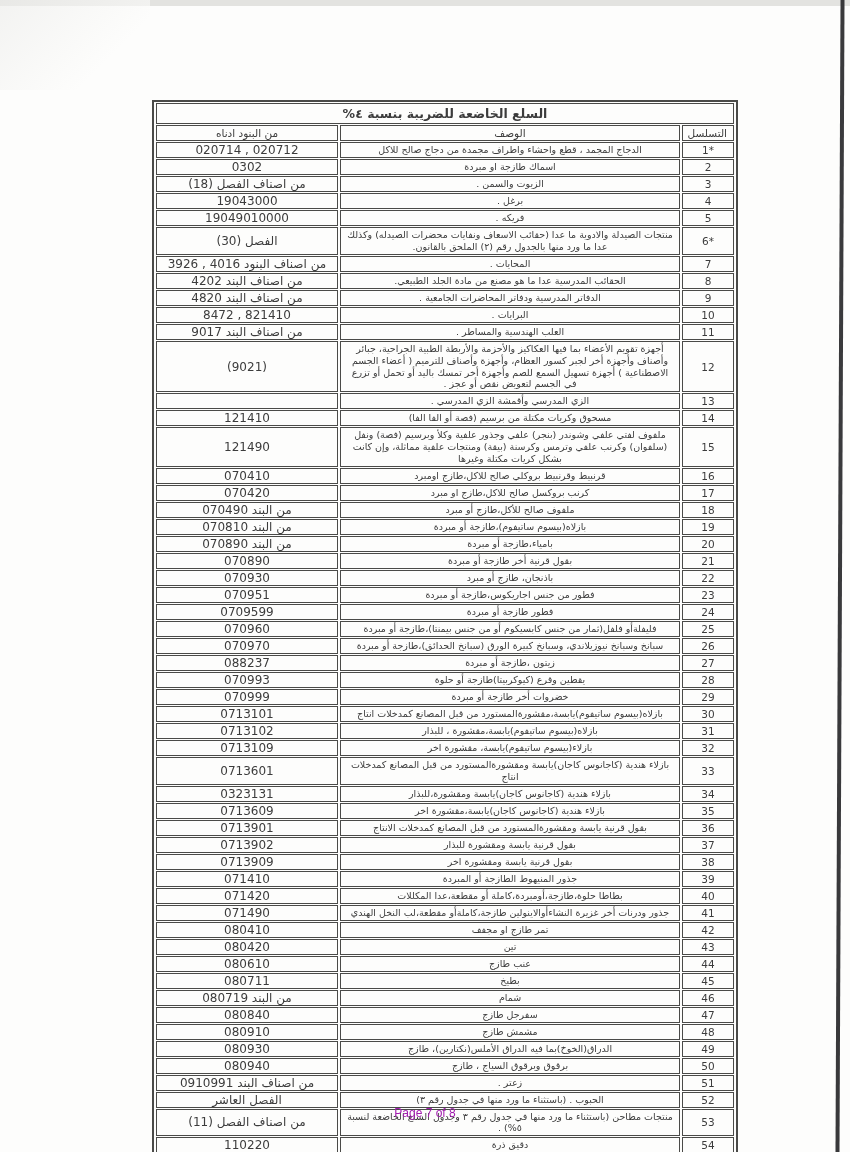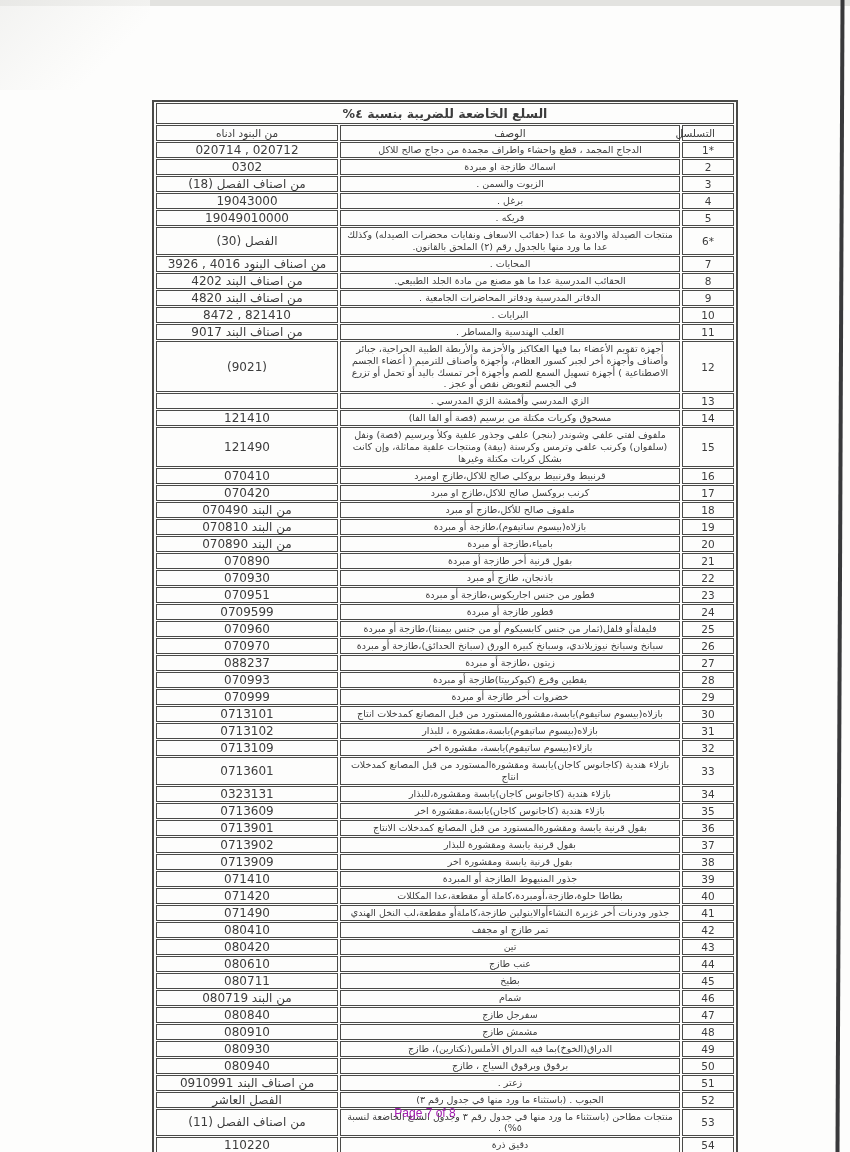"من البنود ادناه" thead th.col-head { padding: 1px 18px -> 1px 6px }
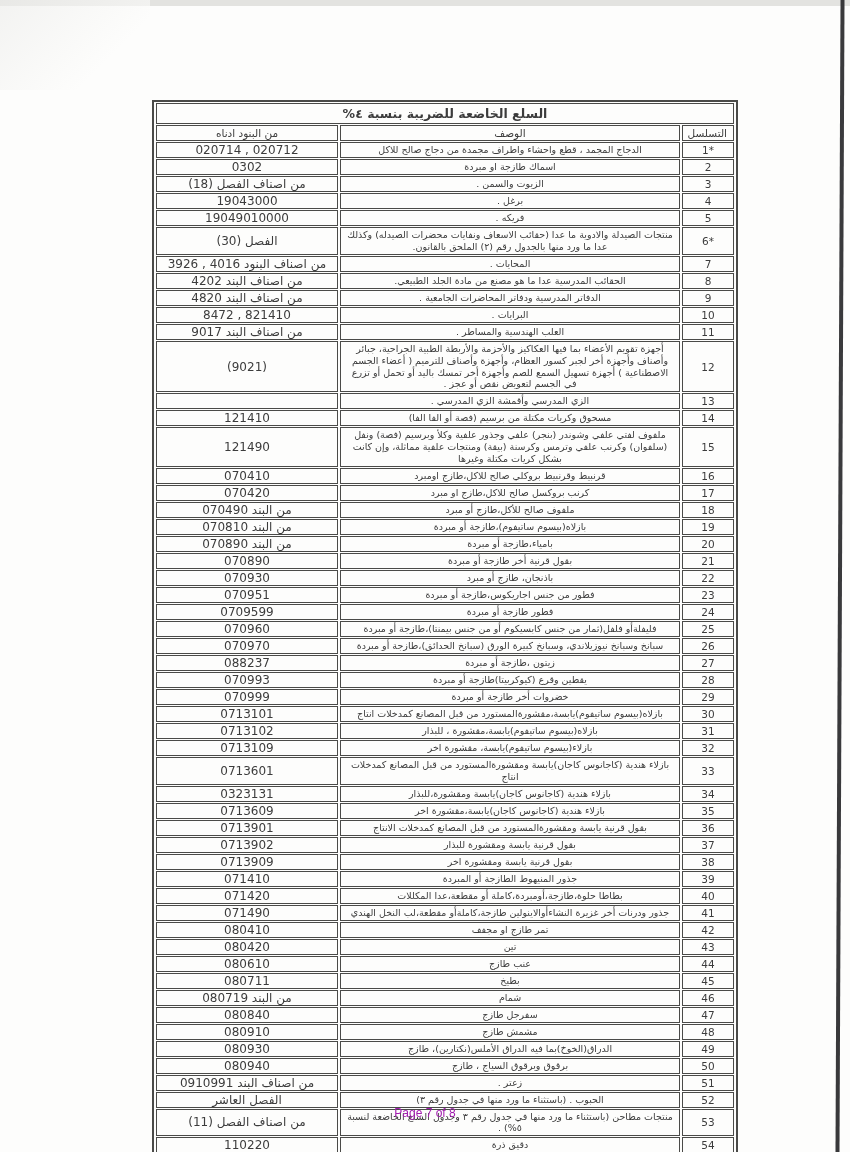"يقطين وقرع (كيوكربيتا)طازجة أو مبردة" td.c-desc { text: مبردة -> حلوة }
